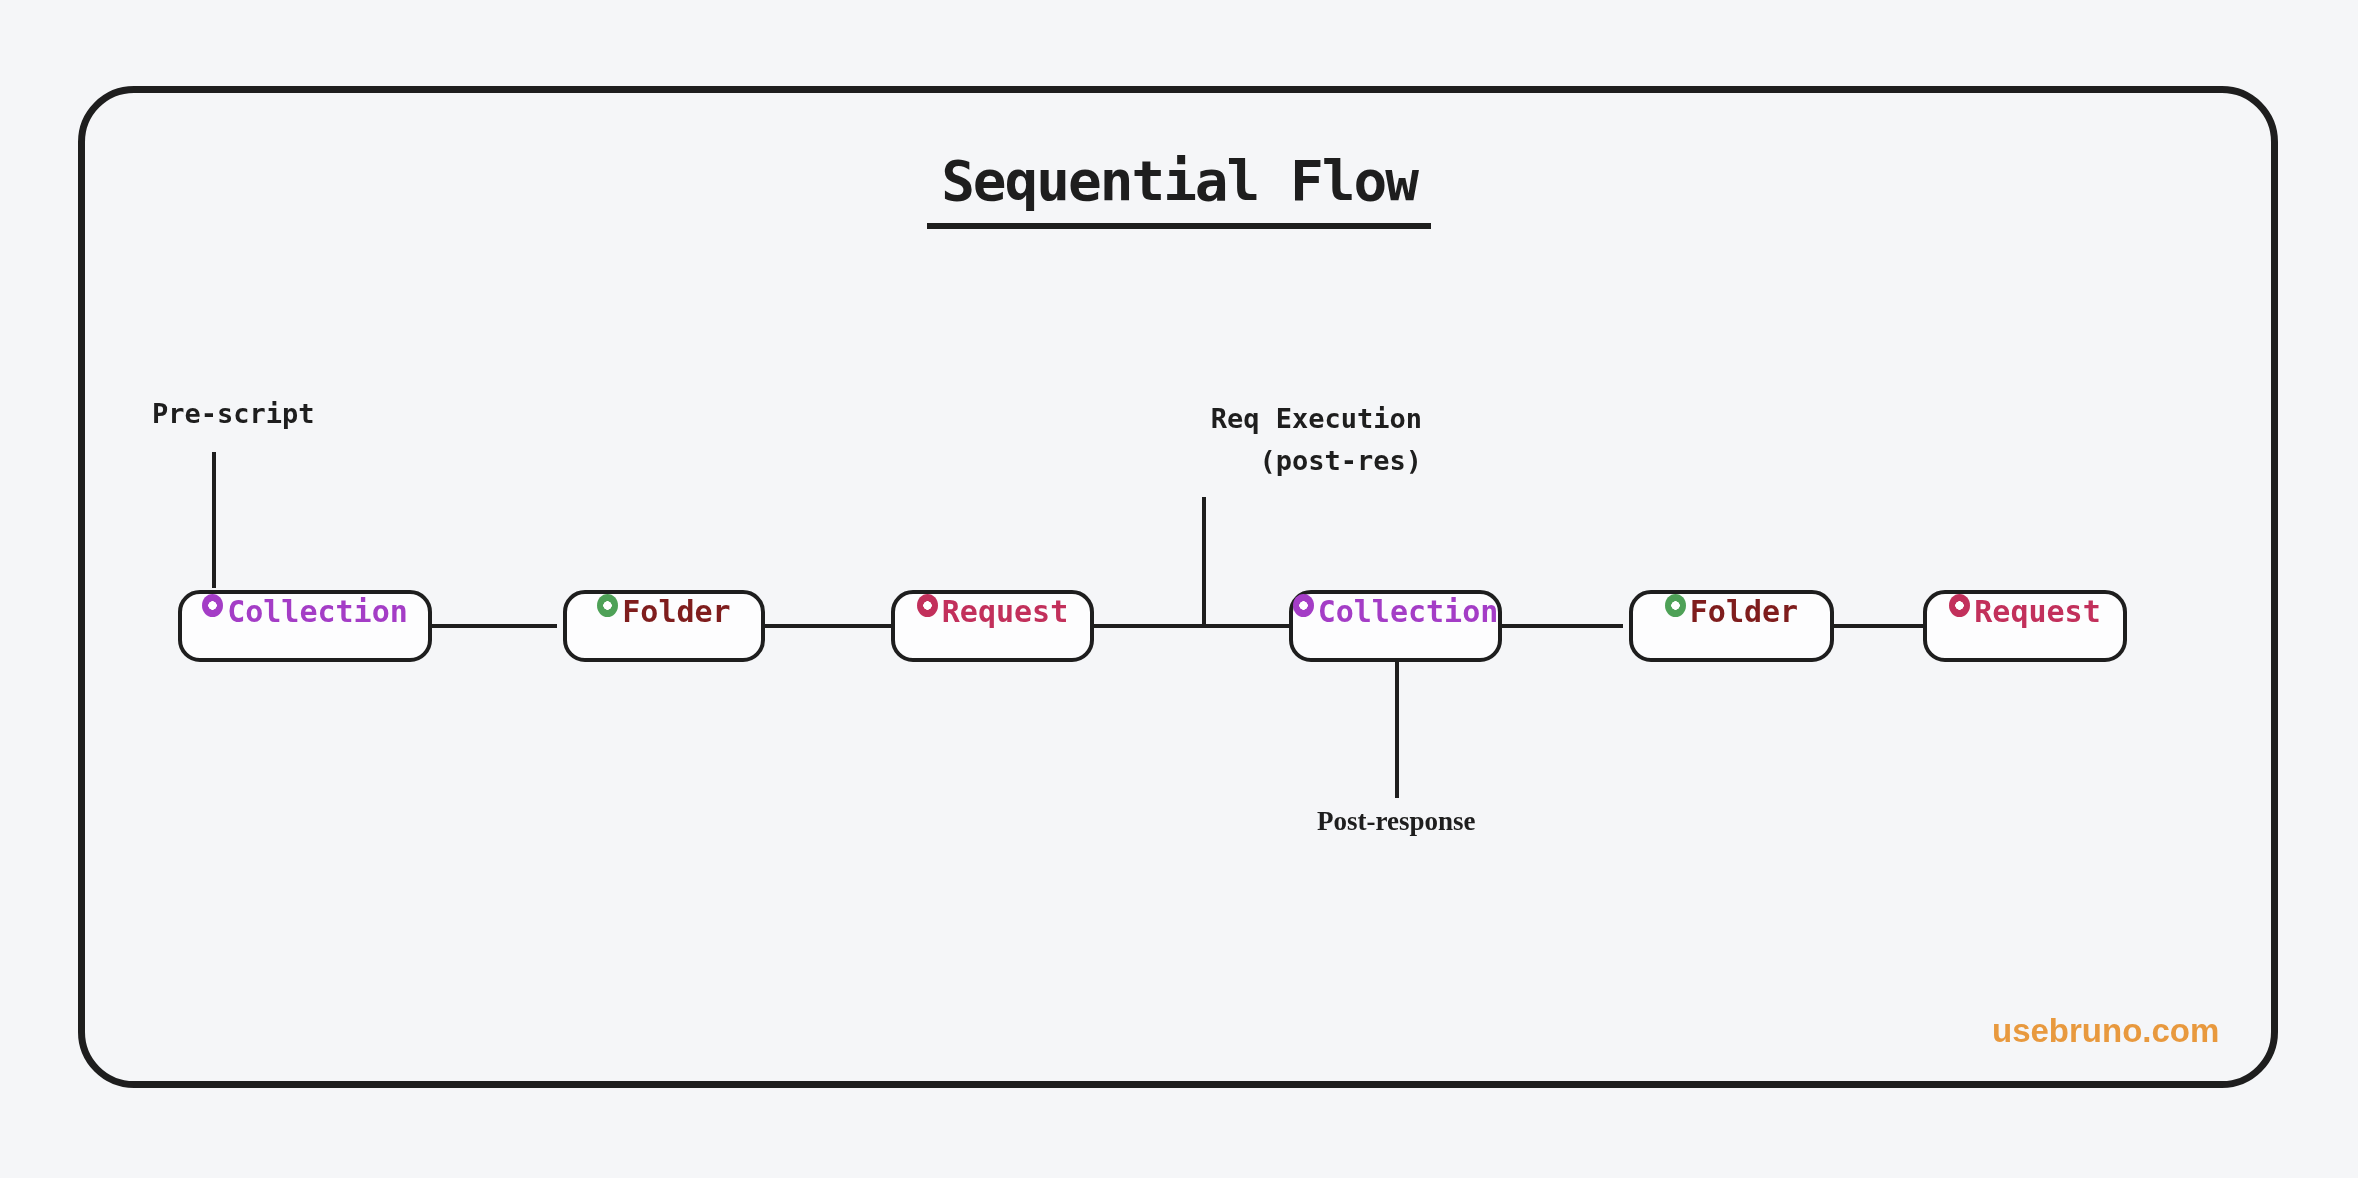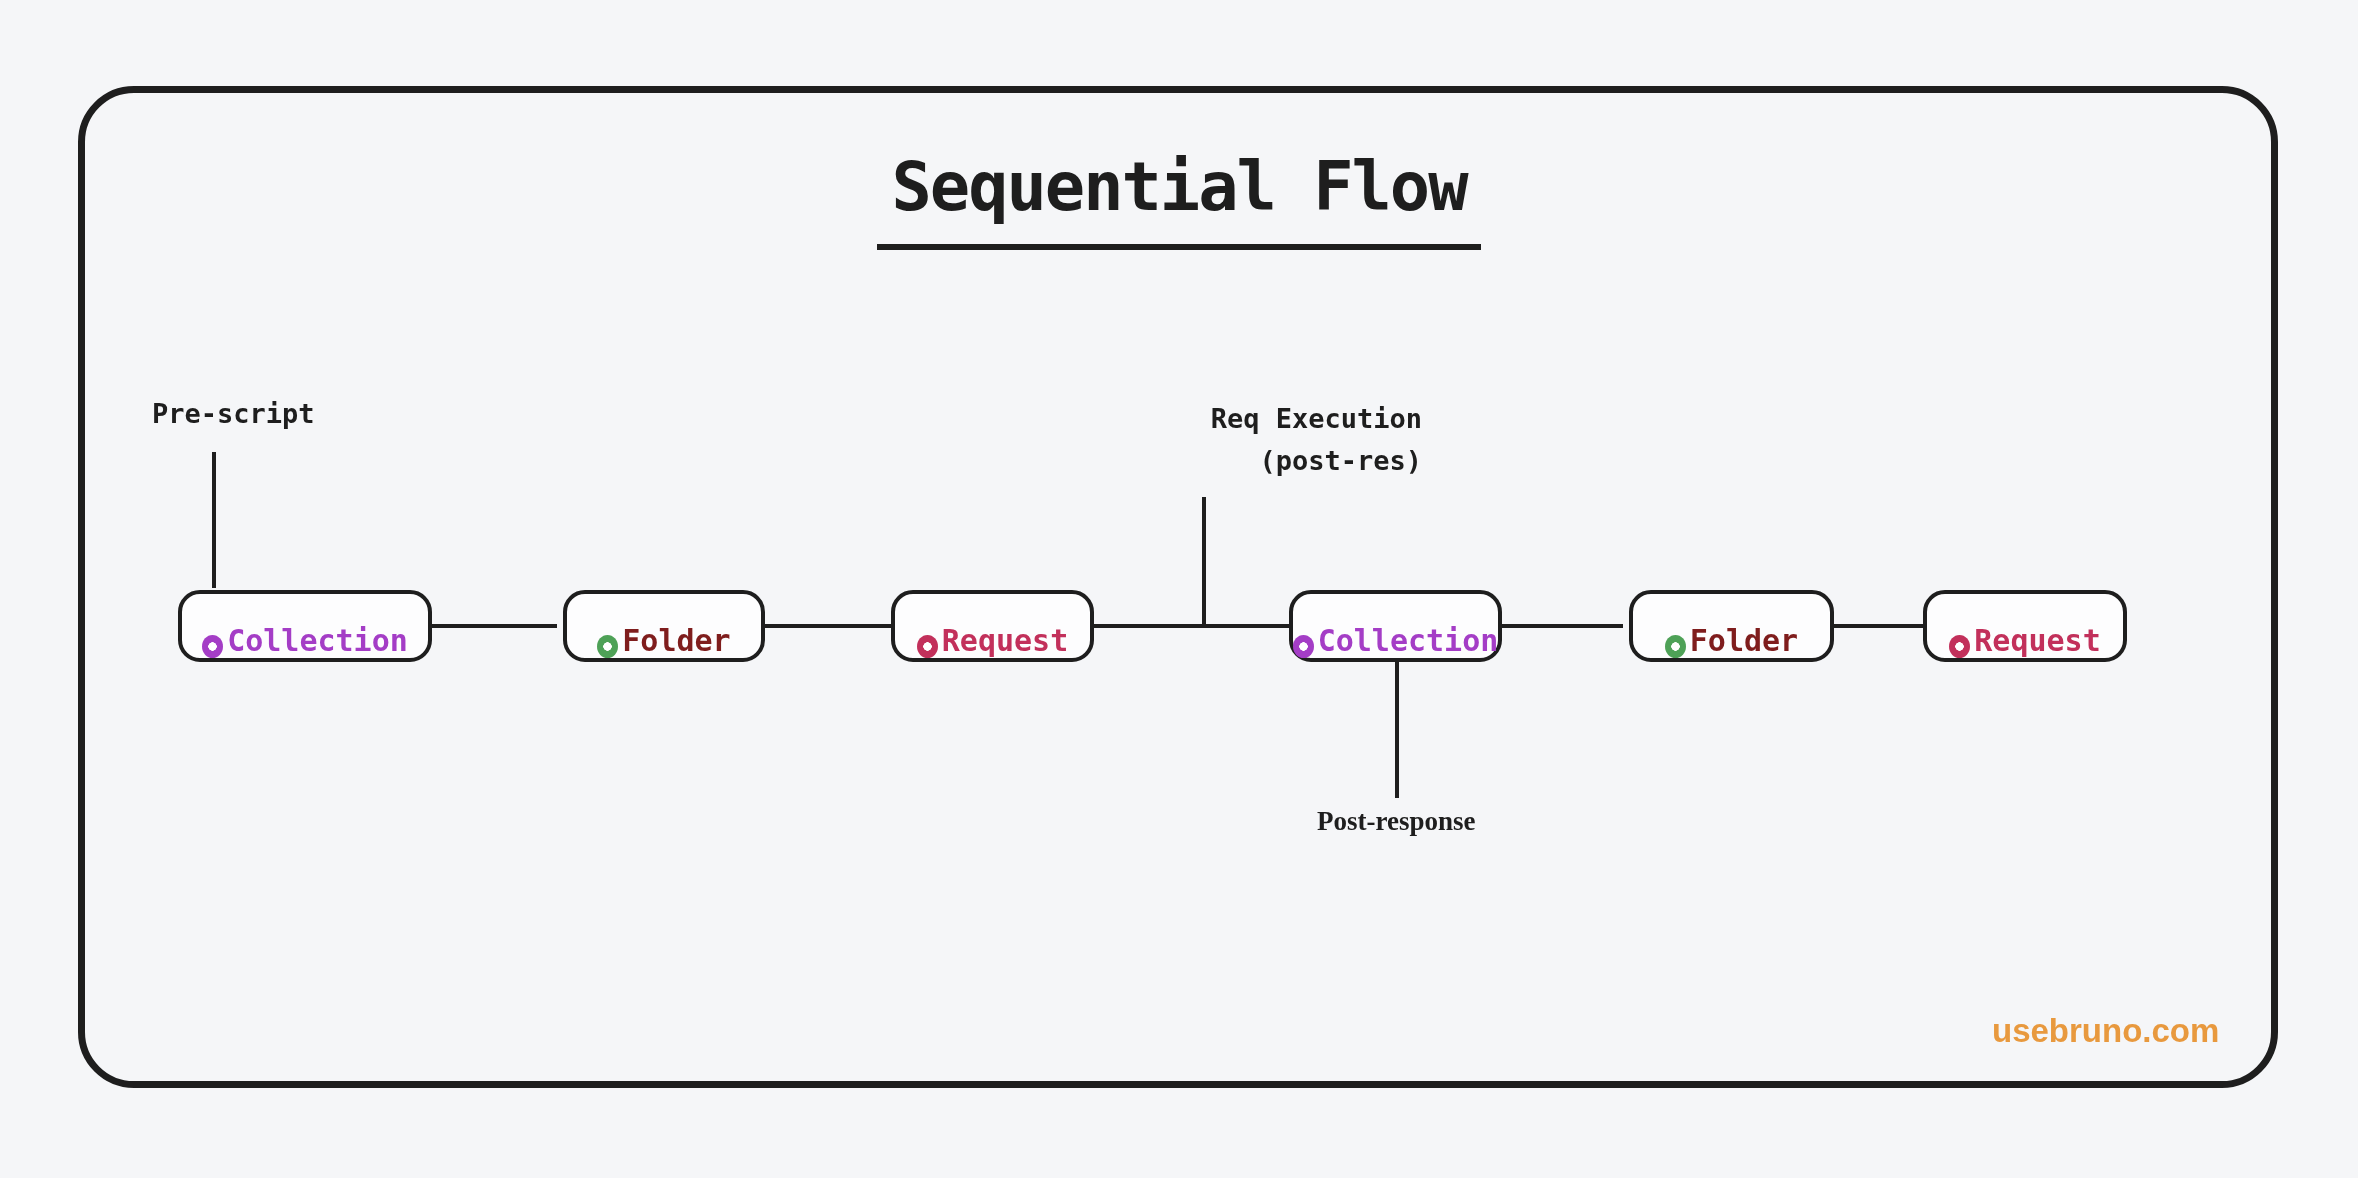"Sequential Flow" .title { font-size: 67px -> 56px; padding: 0 14px 18px 14px -> 0 14px 10px 14px }
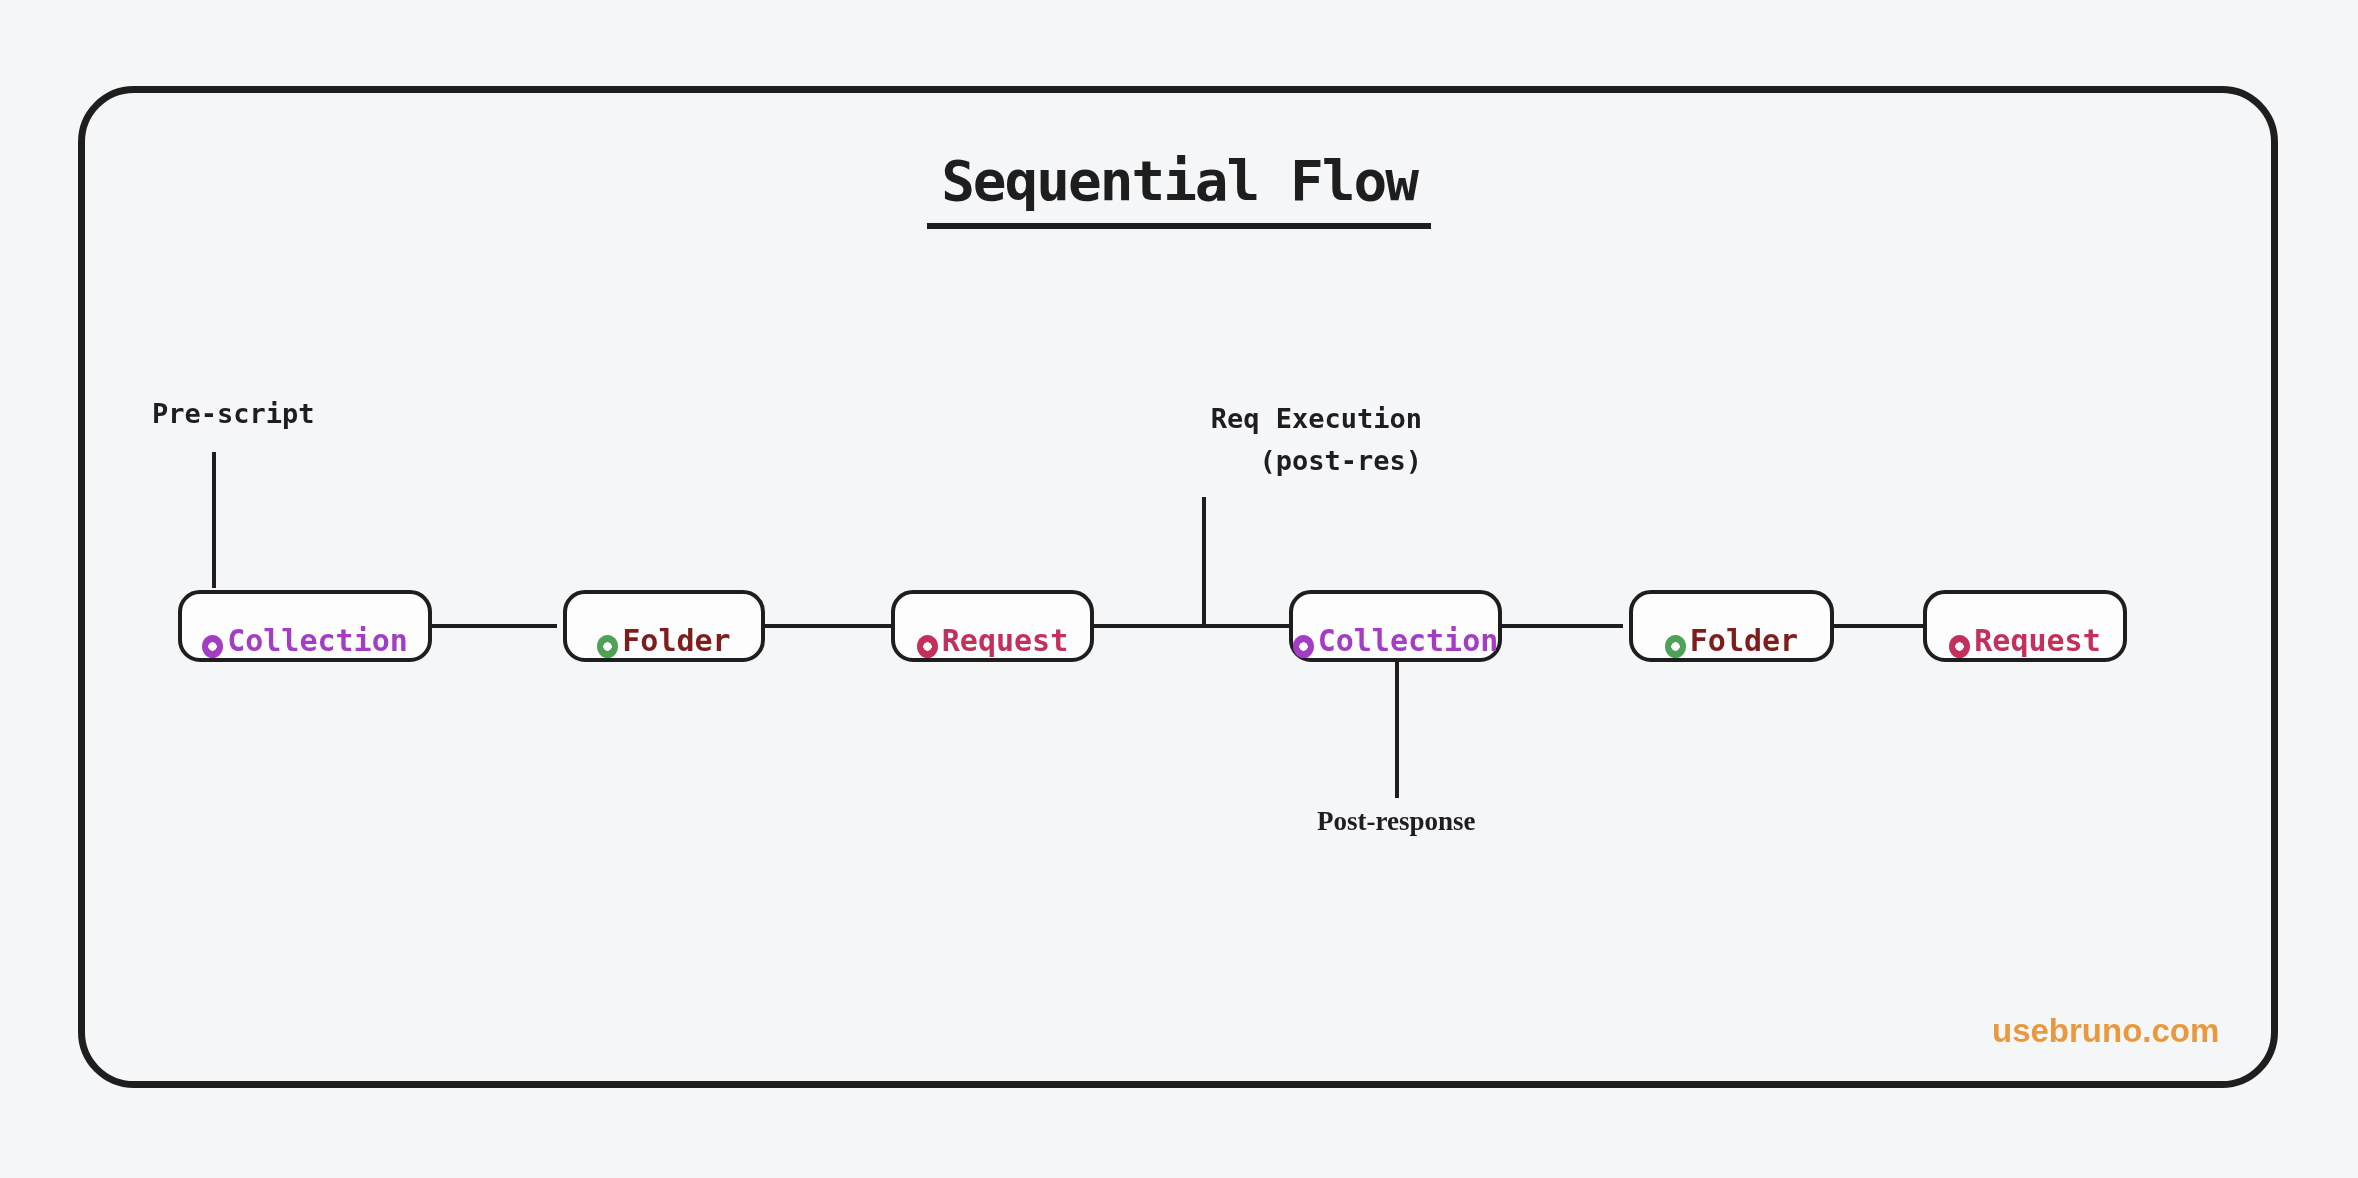"Collection" .node { align-items: flex-end -> flex-start }
